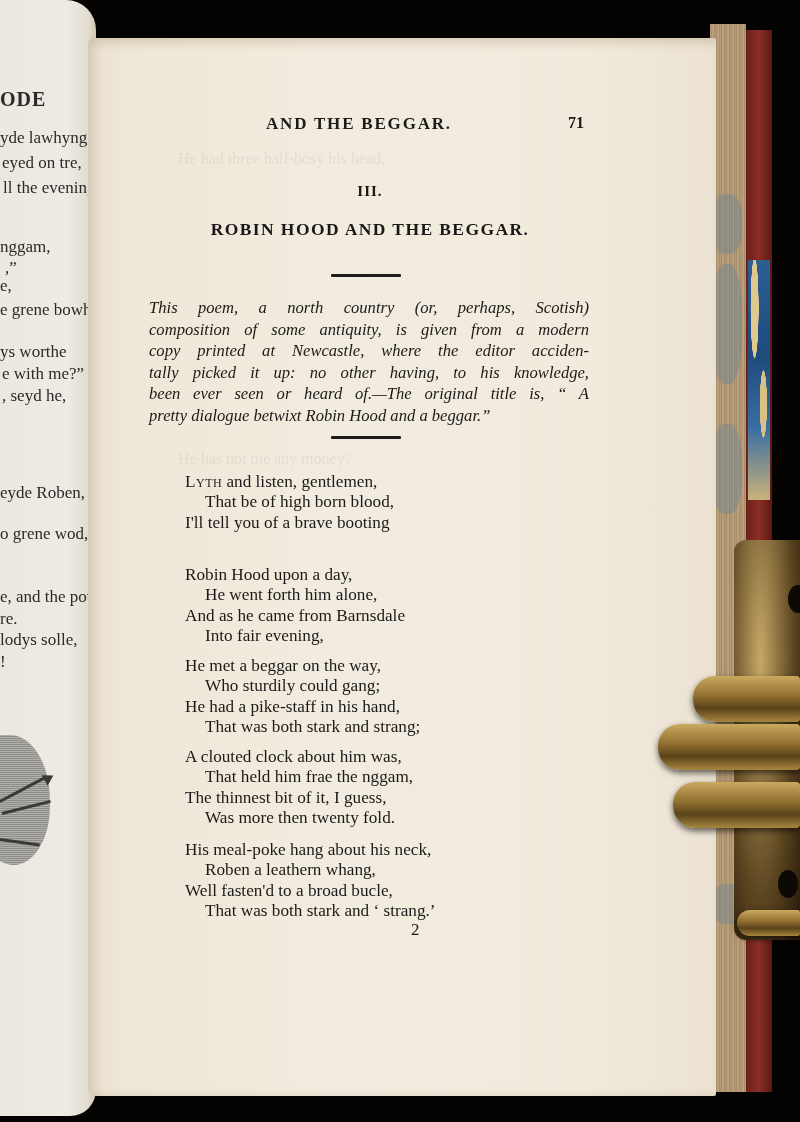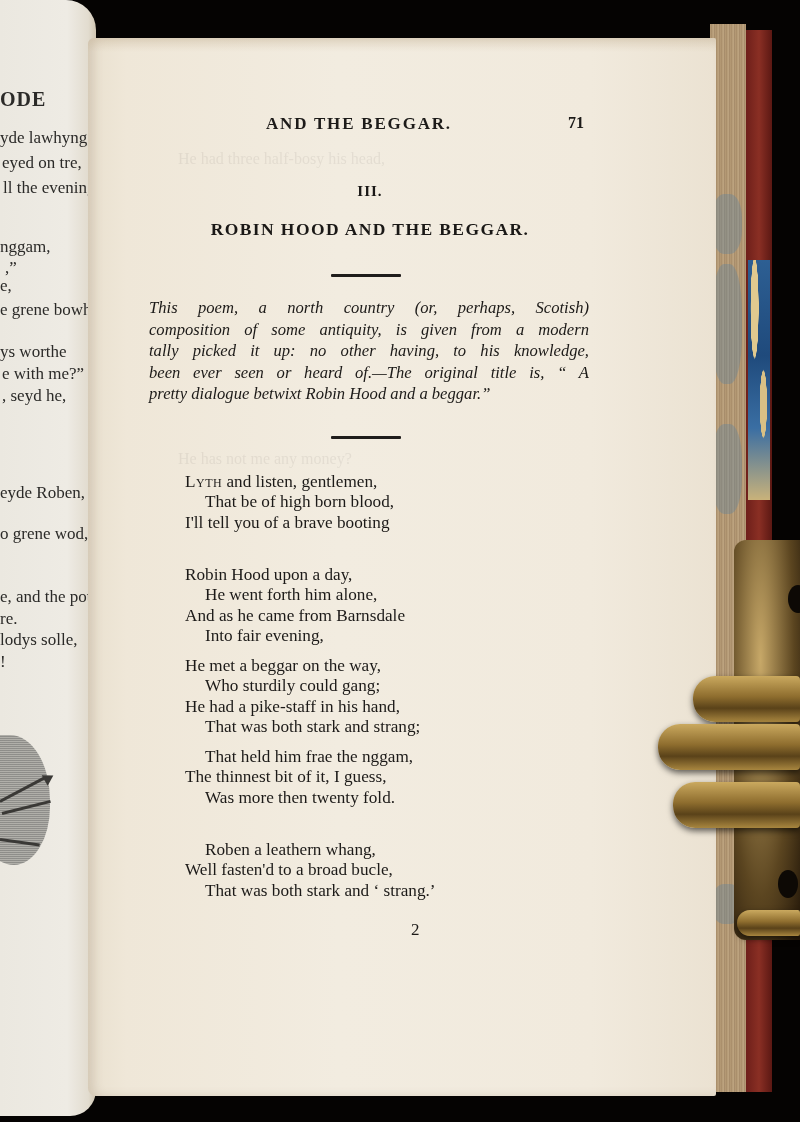"copy printed at Newcastle, where" span.line { html: none -> <span>copy printed at Newcastle, where the editor acciden-</span> }
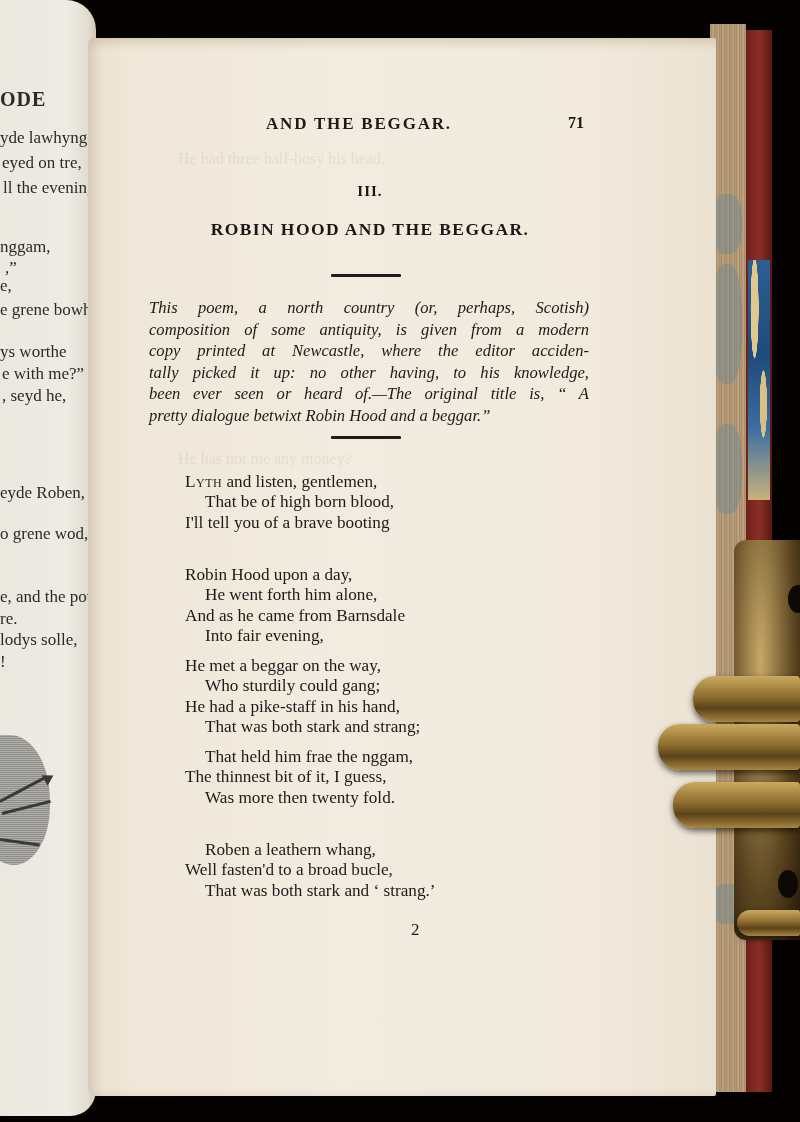"A clouted clock about him" span.v { html: none -> <span>A clouted clock about him was,</span> }
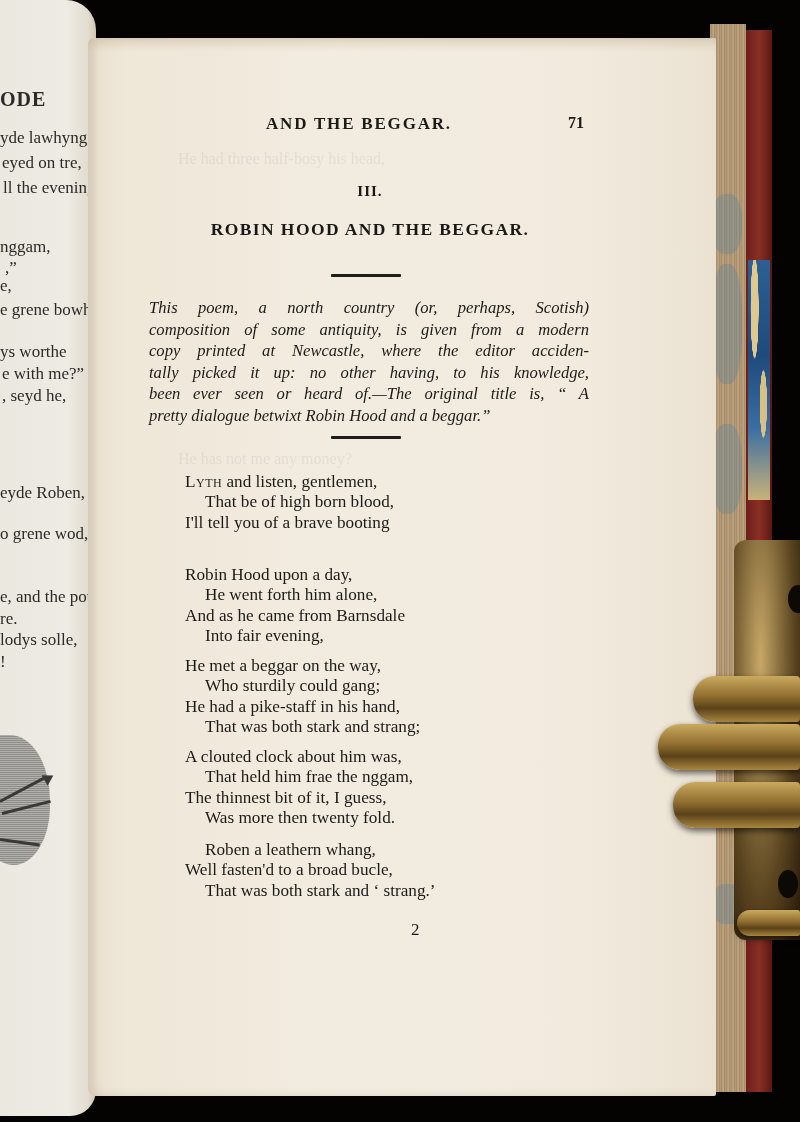"His meal-poke hang about his" span.v { html: none -> <span>His meal-poke hang about his neck,</span> }
